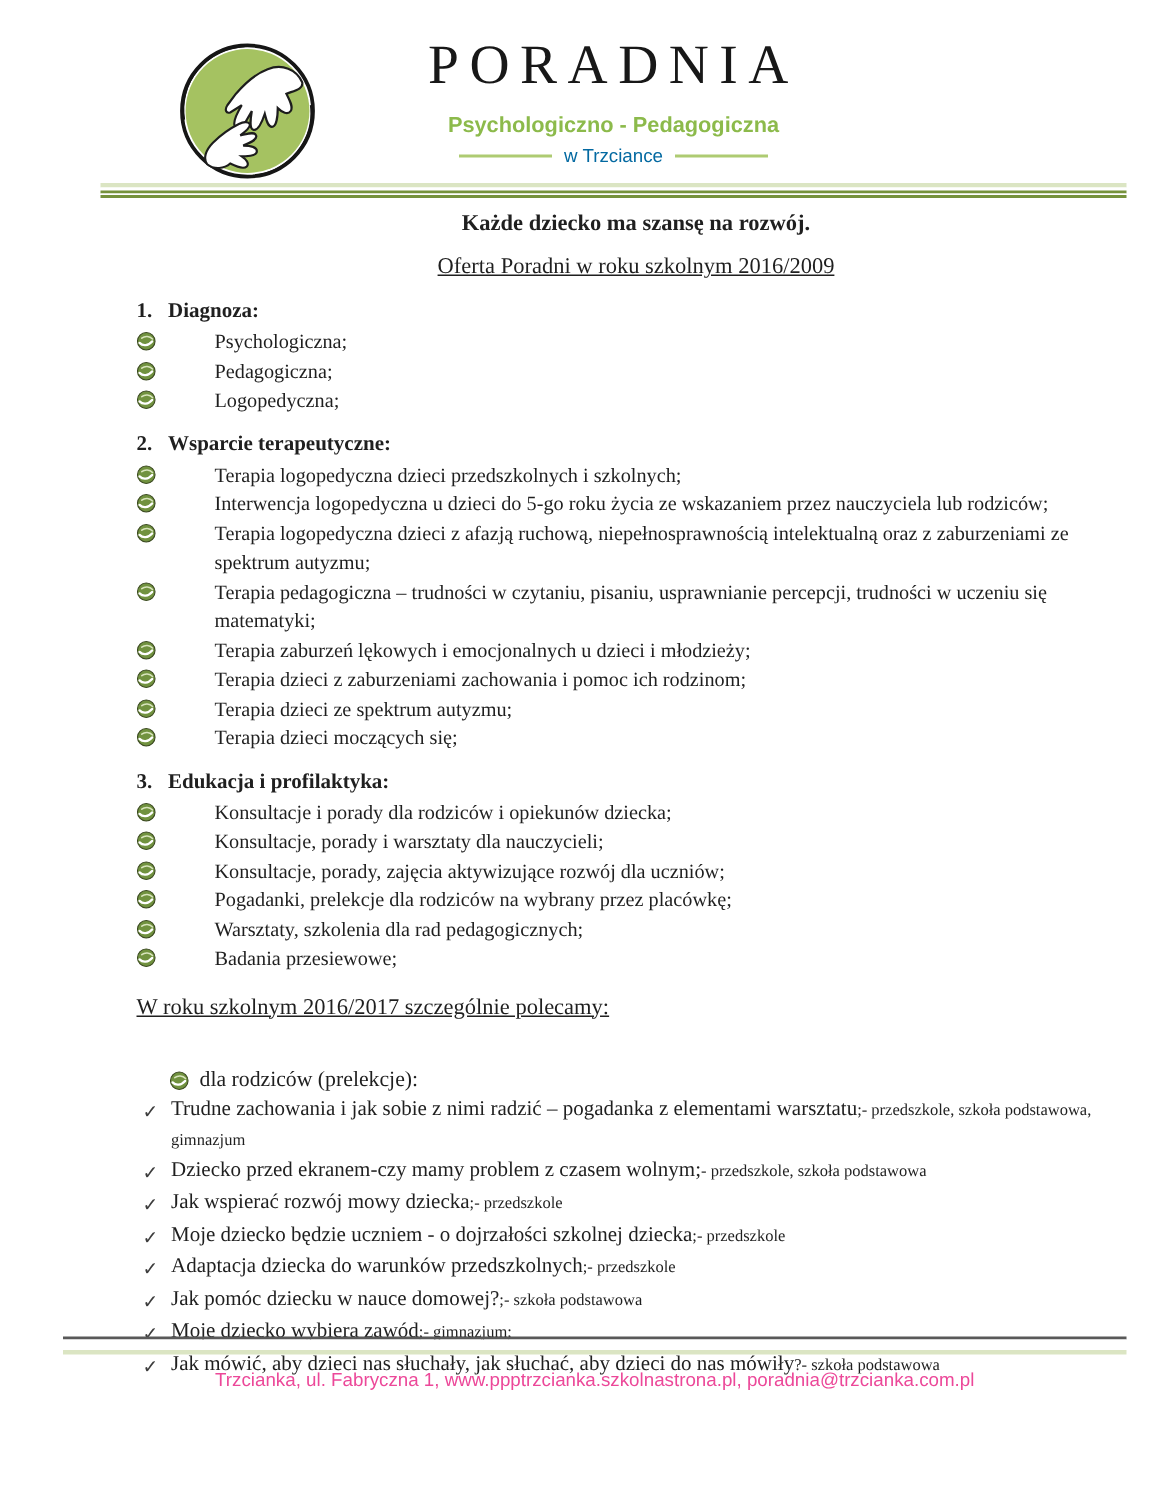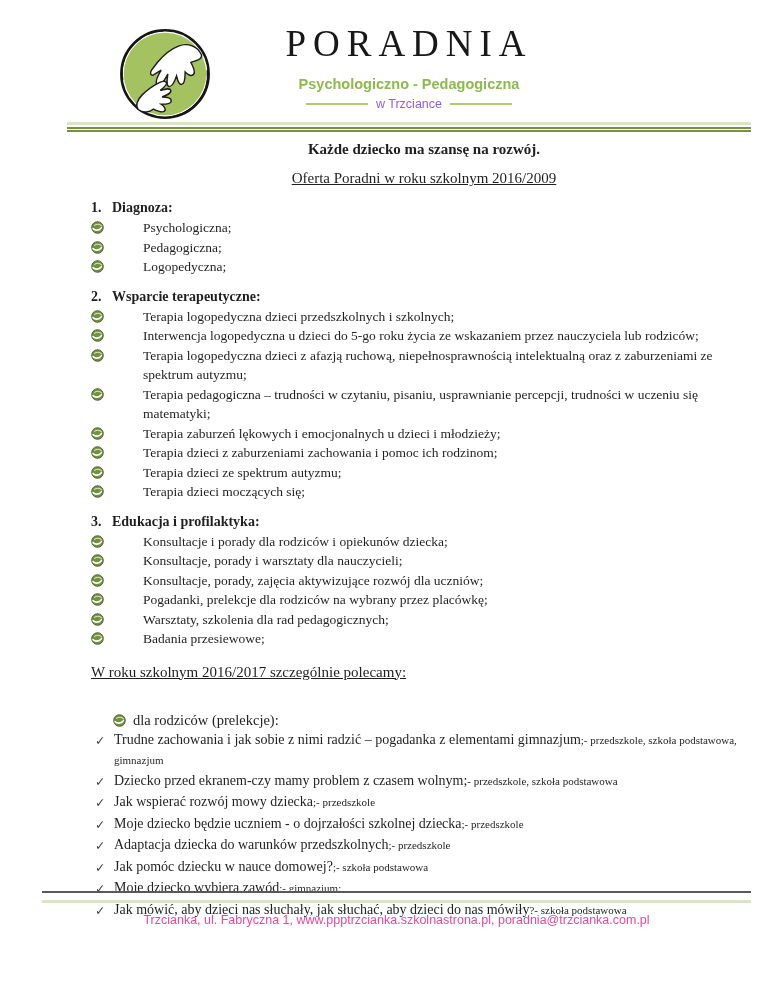"w Trzciance" .brand-loc { color: #8b5cf6 -> #0369a1 }
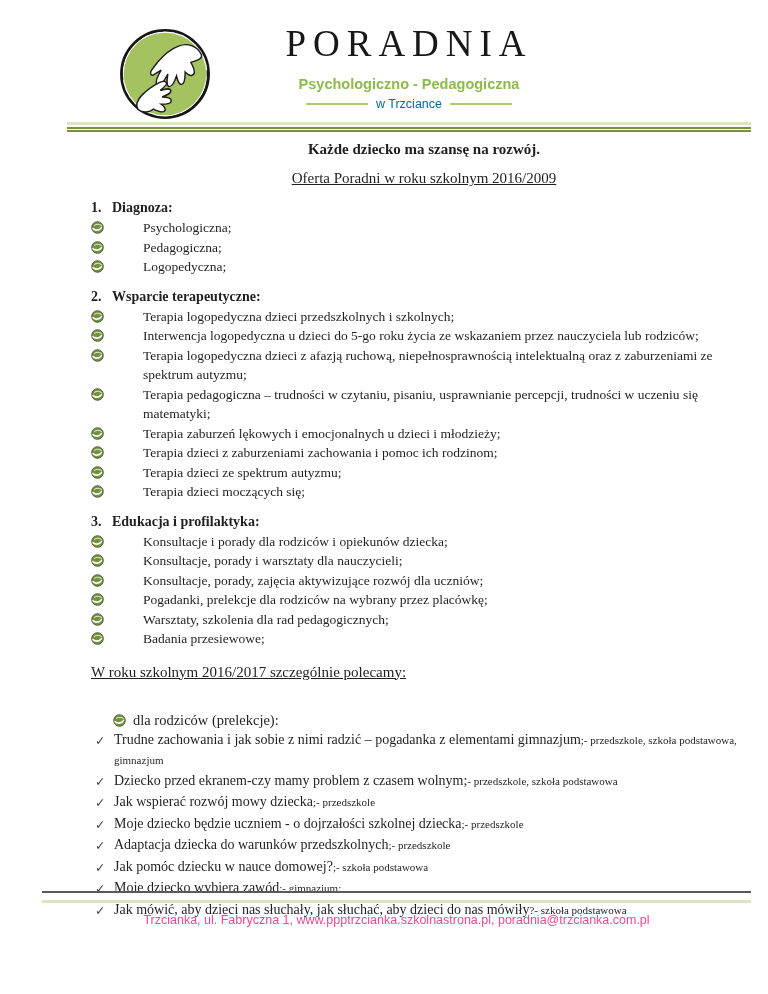"Trudne zachowania i jak sobie" span { text: gimnazjum -> warsztatu }
